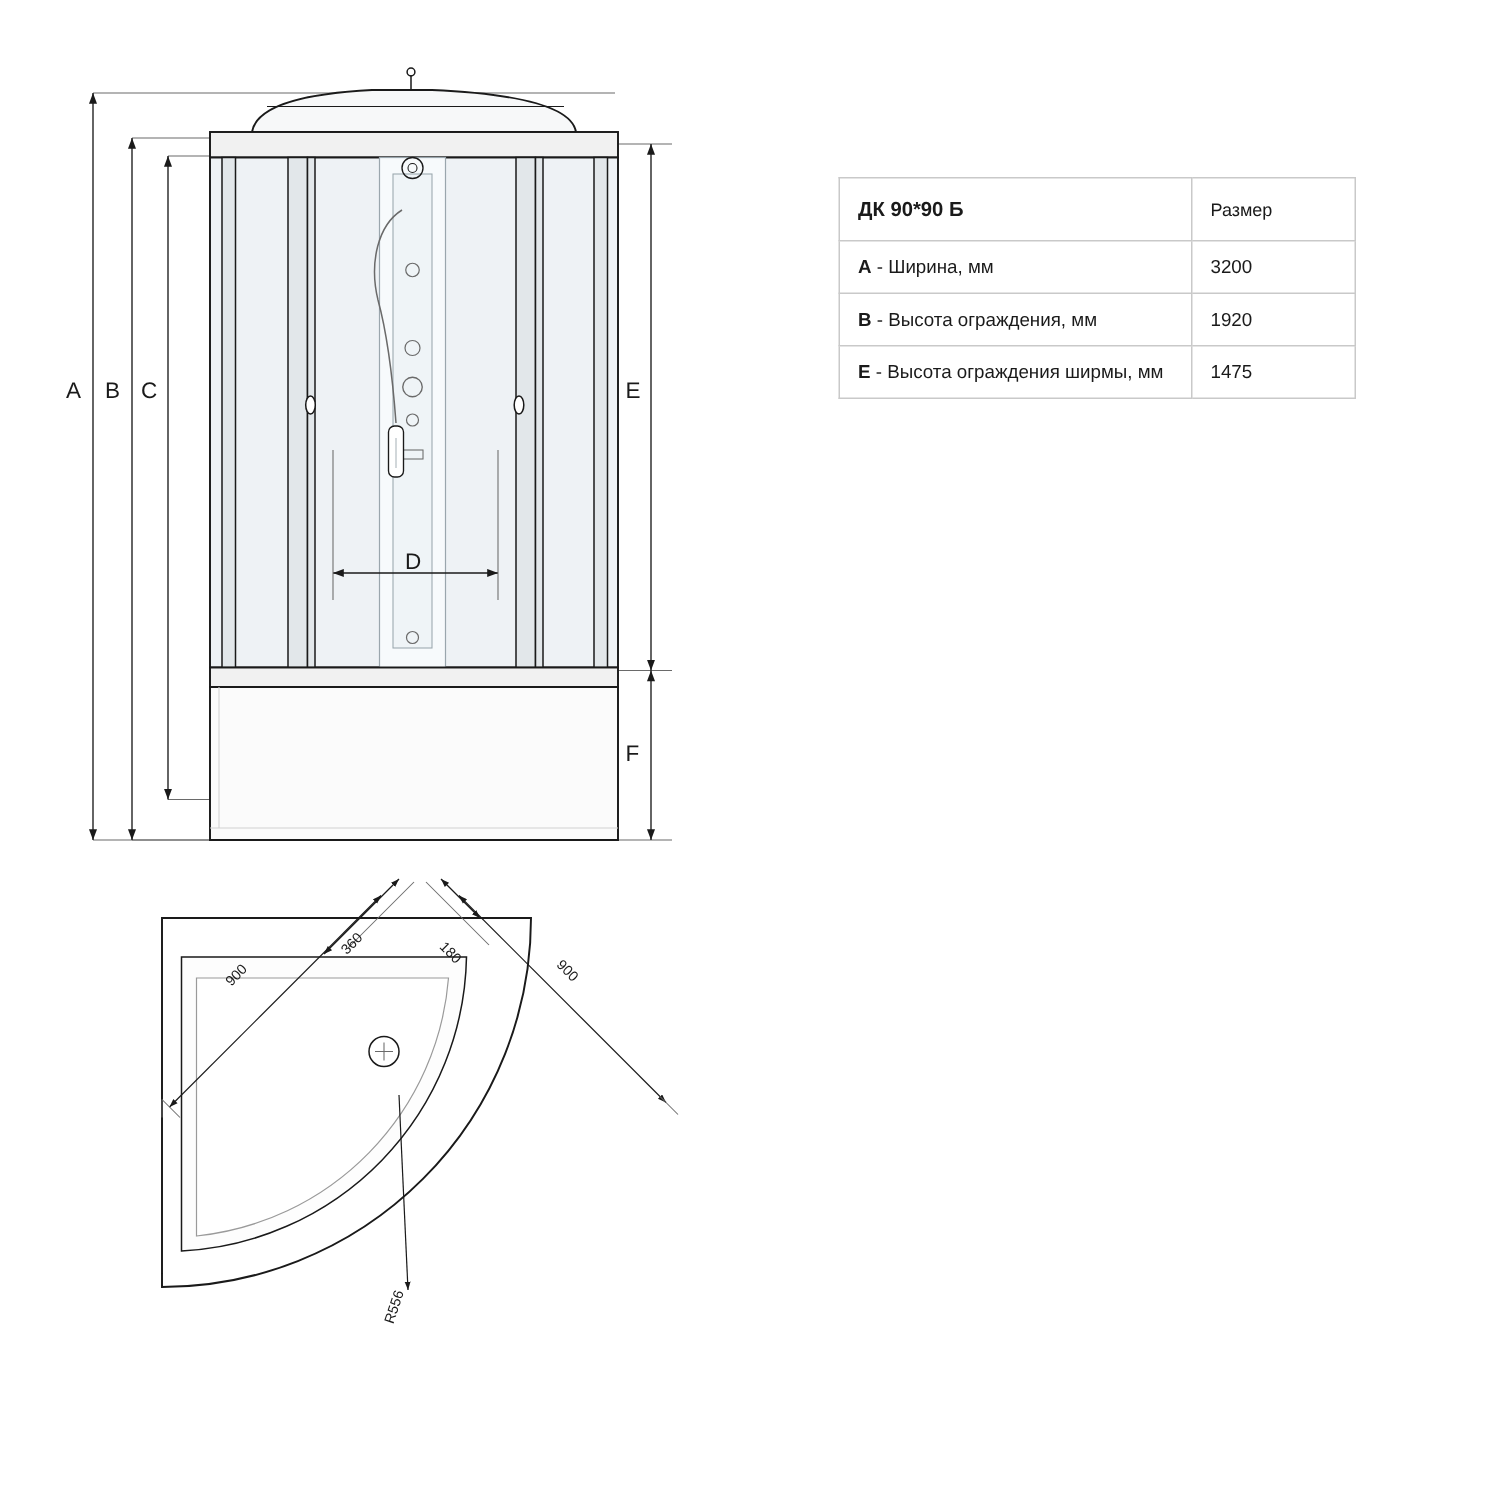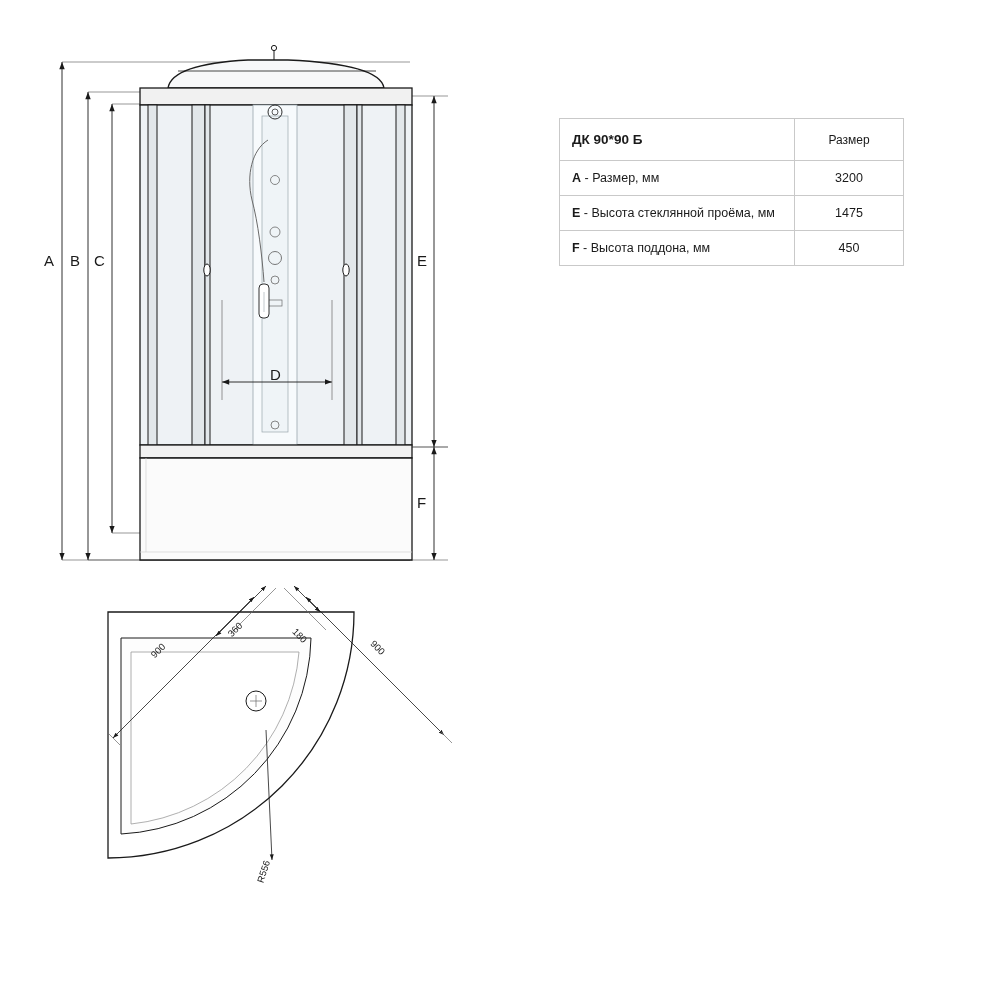"Размер" .spec-table td.value { text-align: center -> none }
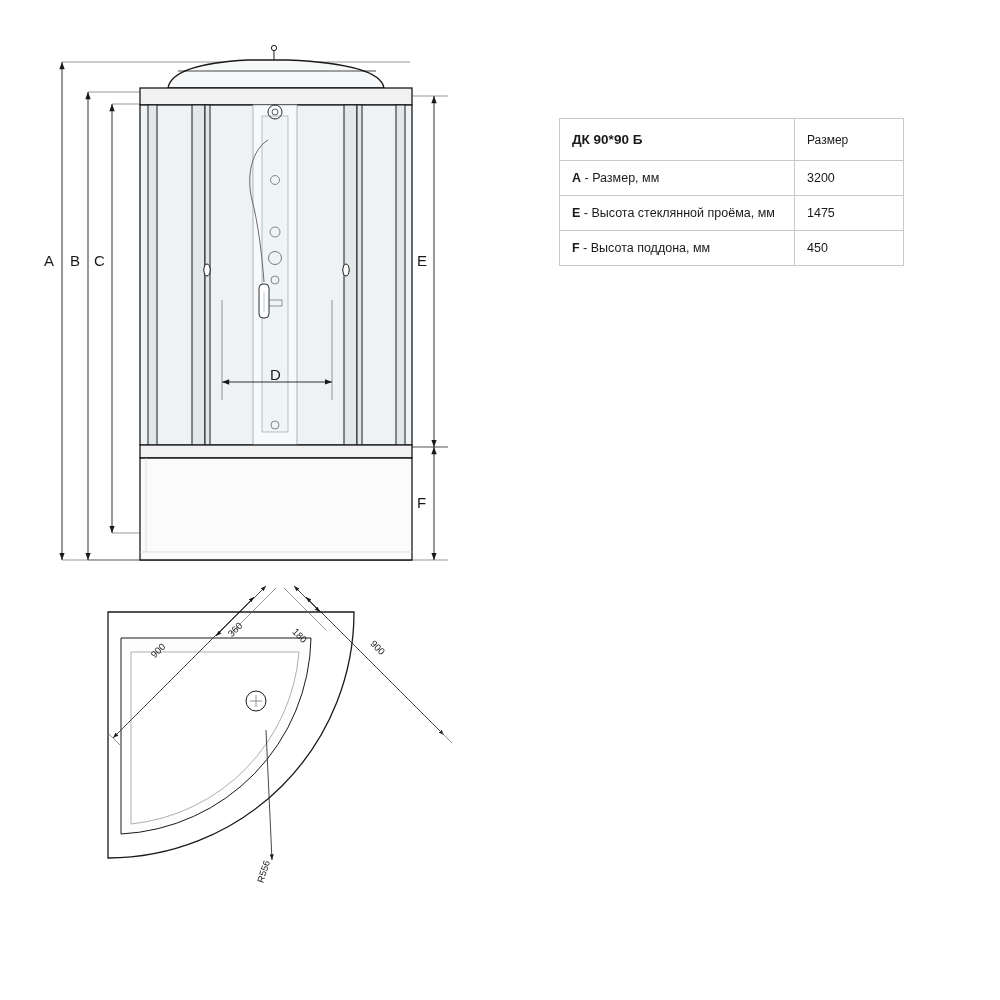"- Размер, мм" span { text: Размер -> Ширина }
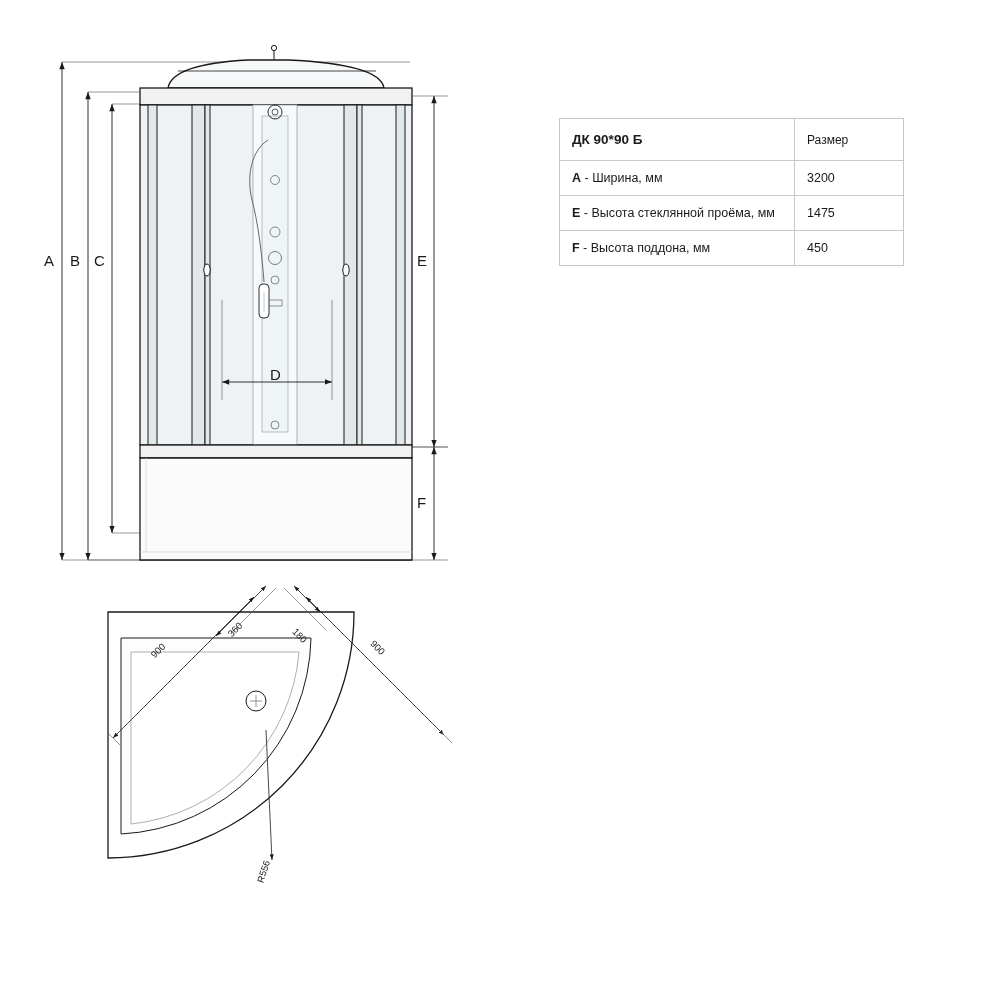"B - Высота ограждения, мм" tr { html: none -> <tr> <td><span>B</span><span> - Высота ограждения, мм</span></td> <td>1920</td> </tr> }
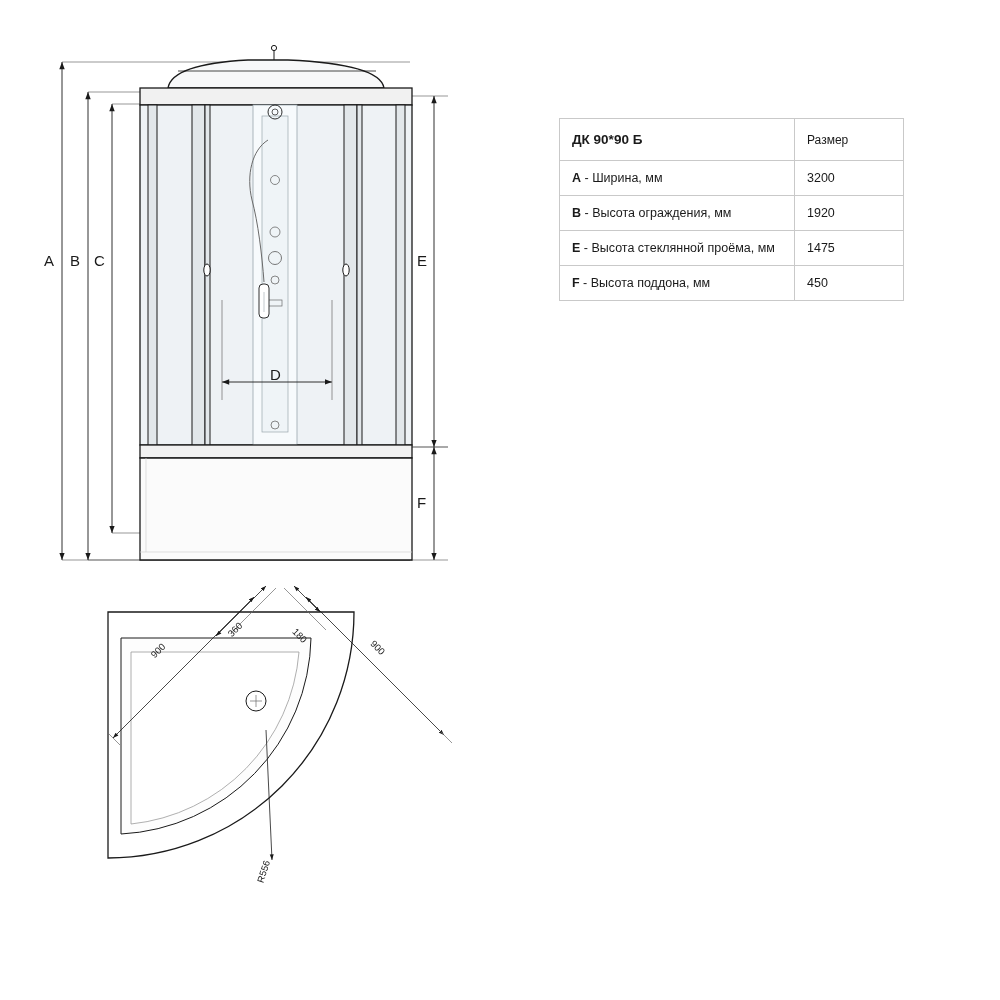"- Высота стеклянной проёма, мм" span { text: стеклянной проёма -> ограждения ширмы }
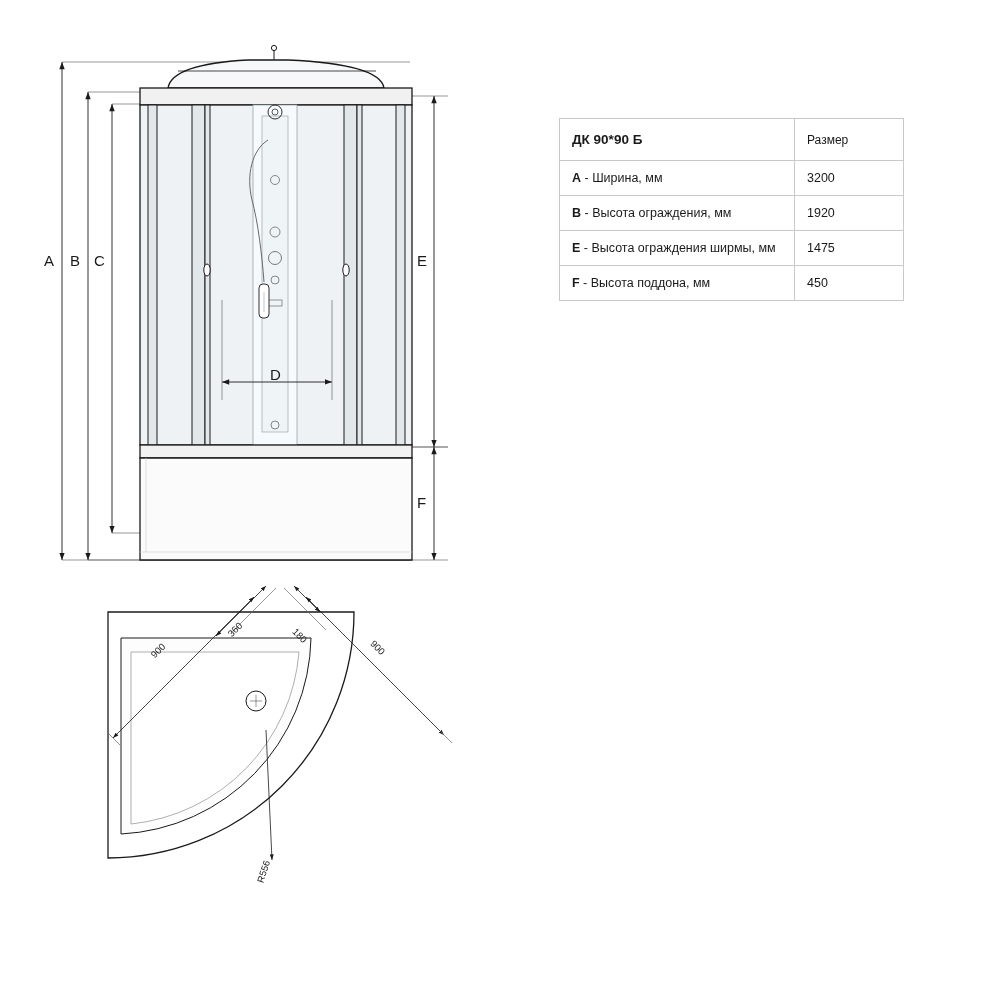"F - Высота поддона, мм" tr { html: <tr> <td><span>F</span><span> - Высота поддона, мм</span></td> <td>450</td> </tr> -> none }
